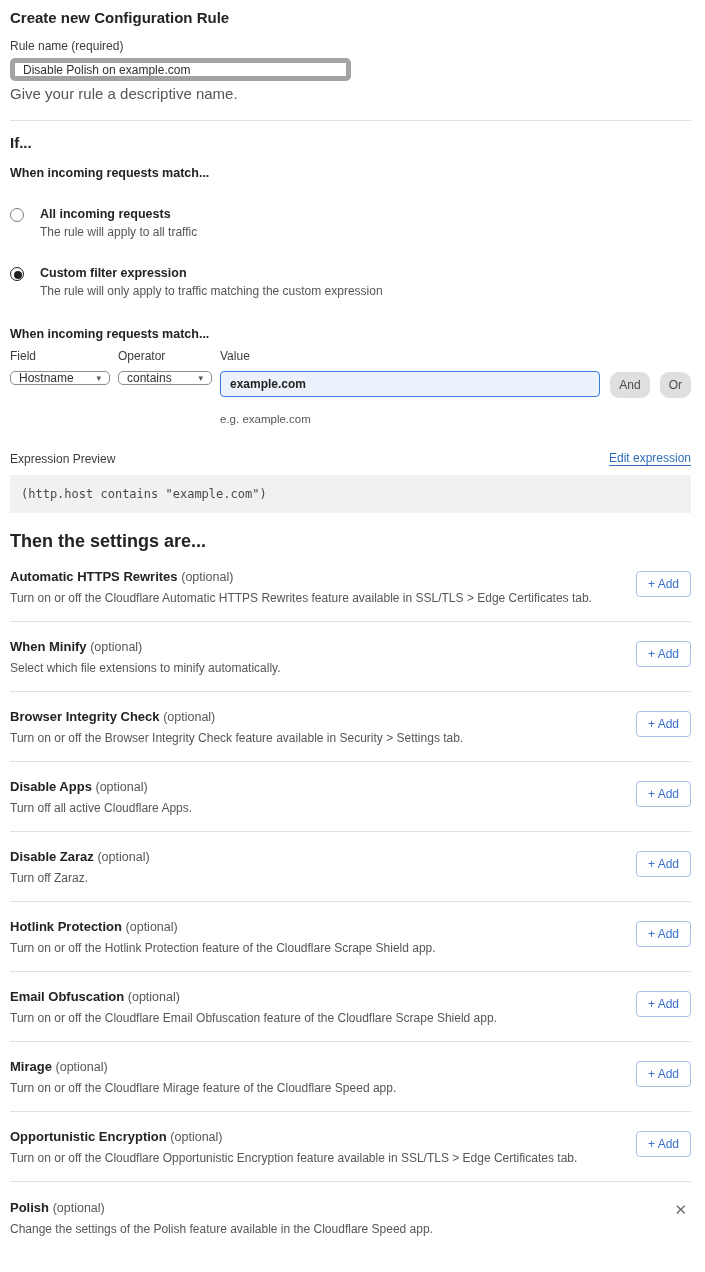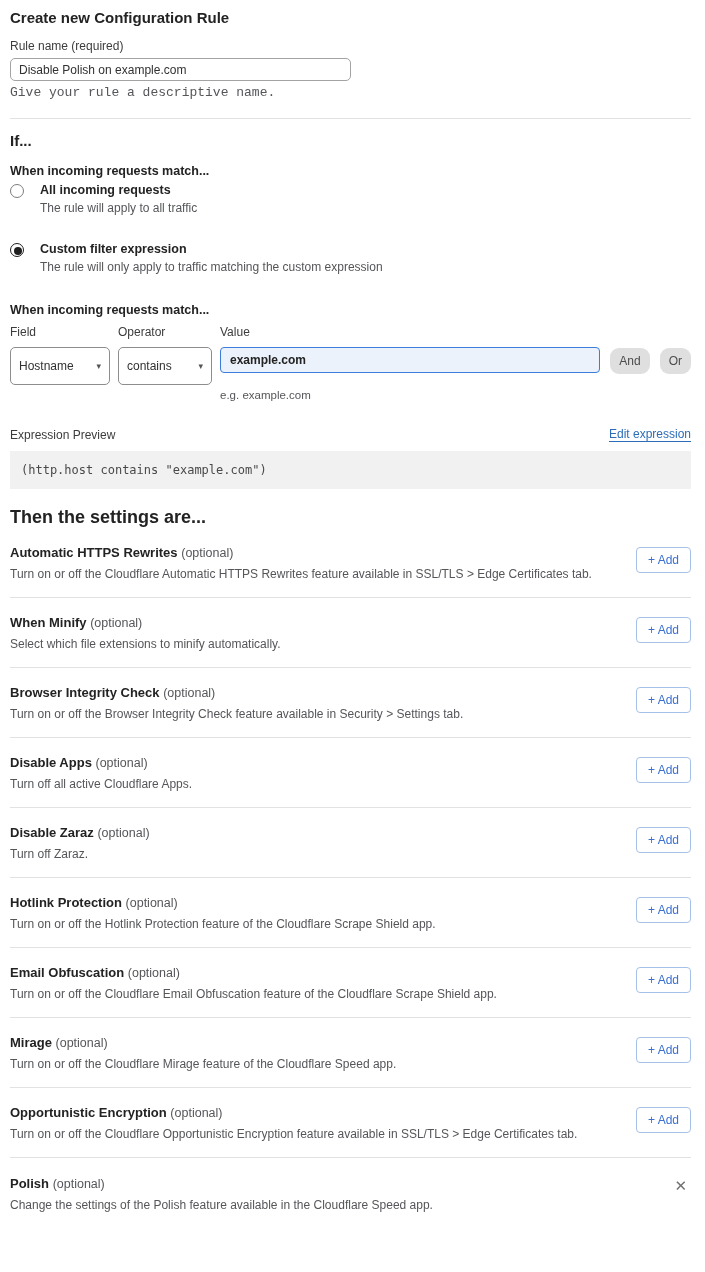"Disable Polish on example.com" .rule-name-input { border: 1px solid #a3a3a3 -> 5px solid #a3a3a3 }
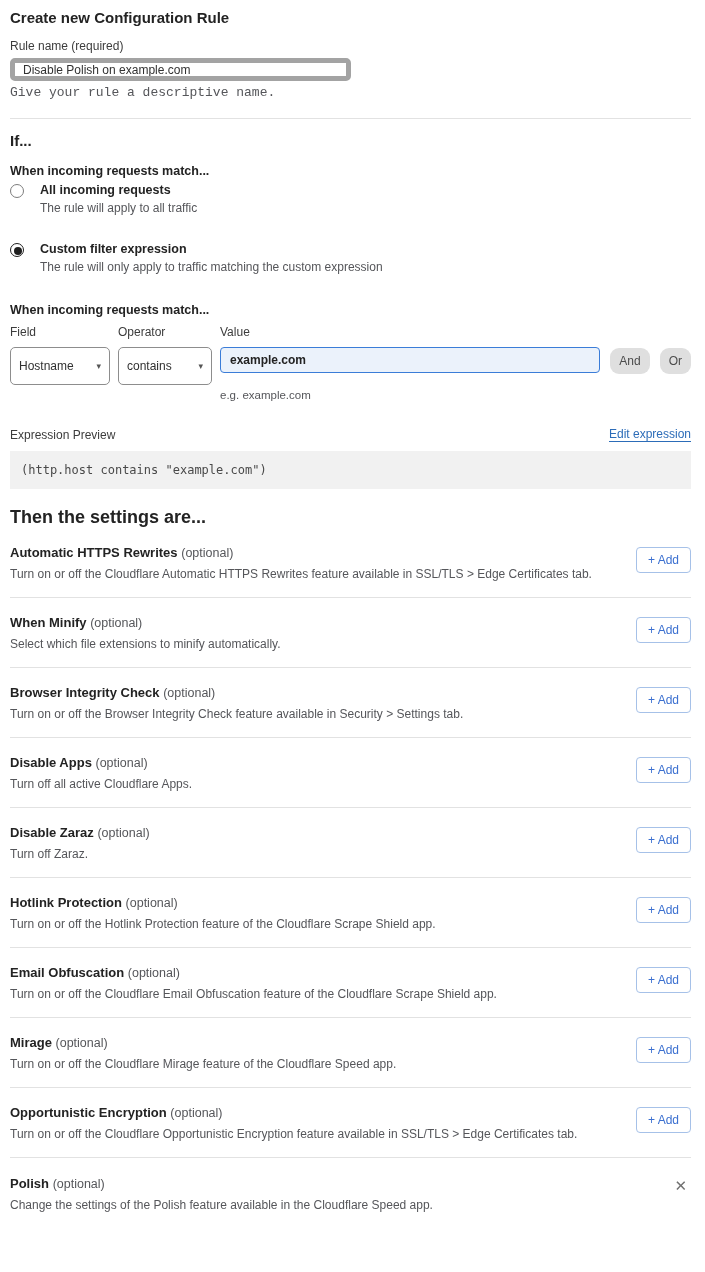"Give your rule a descriptive" .helper-text { font-family: Liberation Mono, monospace -> none; font-size: 13px -> 15px }
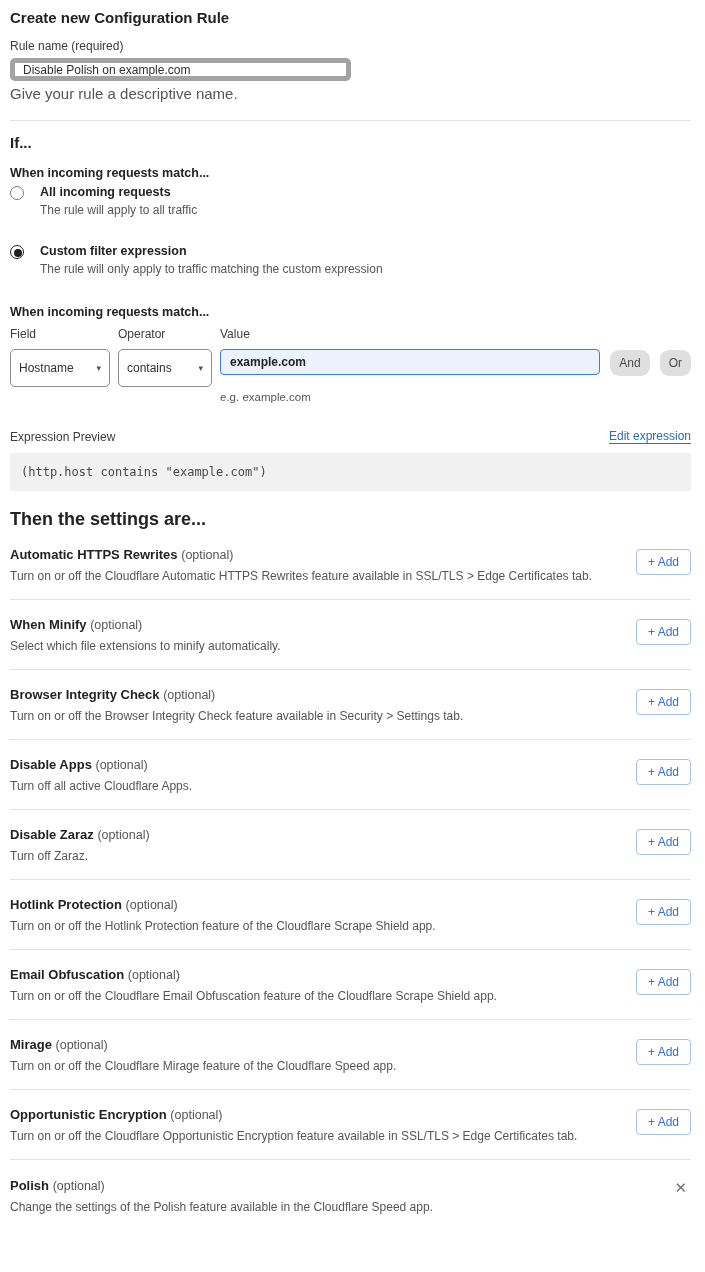"All incoming requests" .radio-option { margin-top: 5px -> 27px }
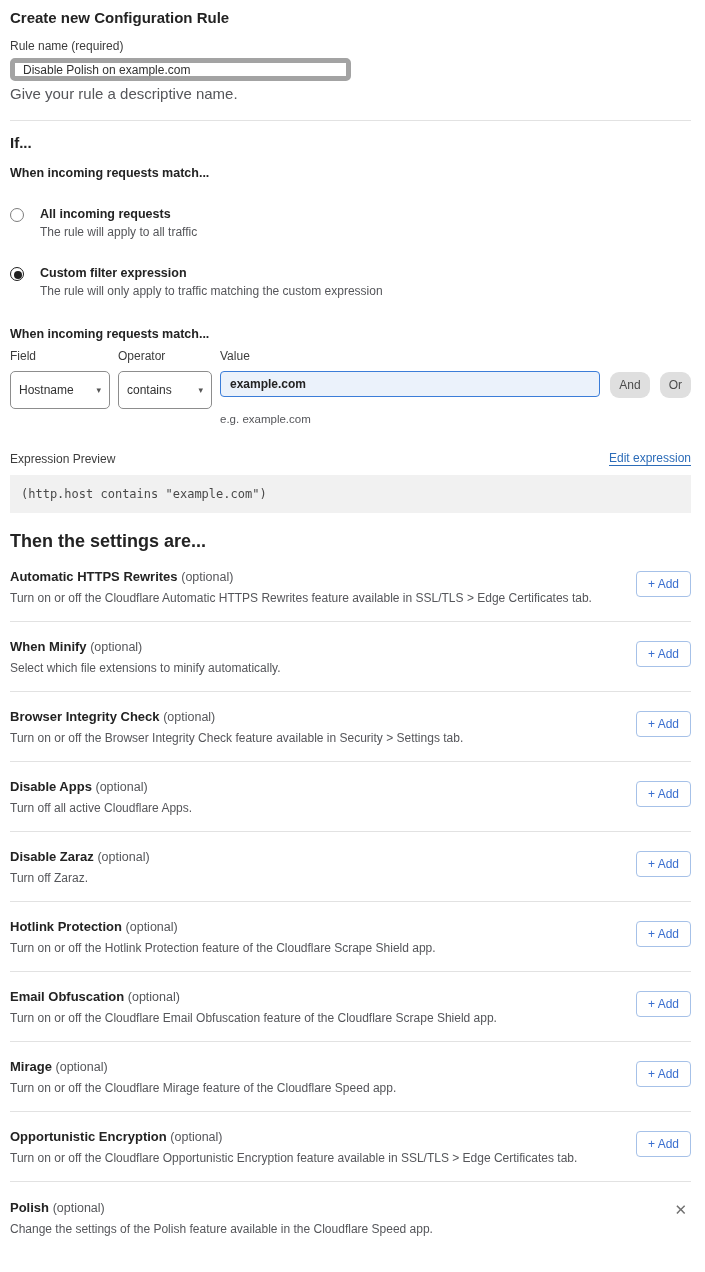"Hostname" .select-box { height: 38px -> 14px }
